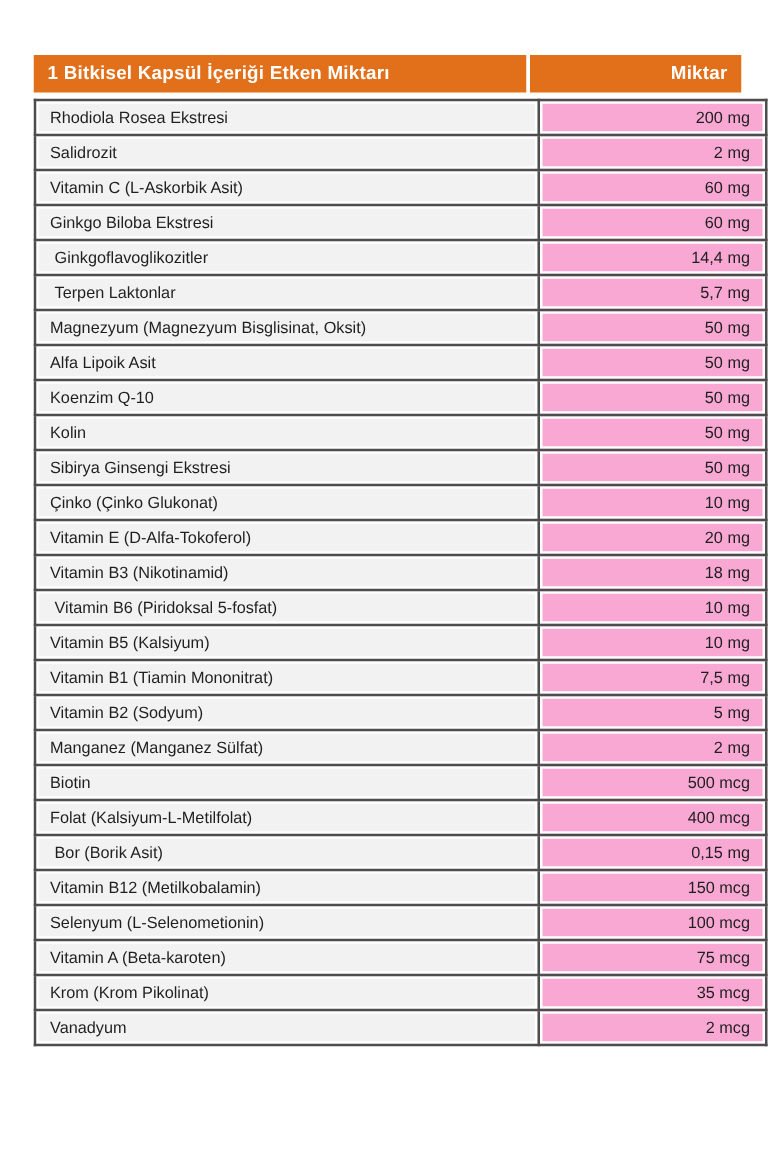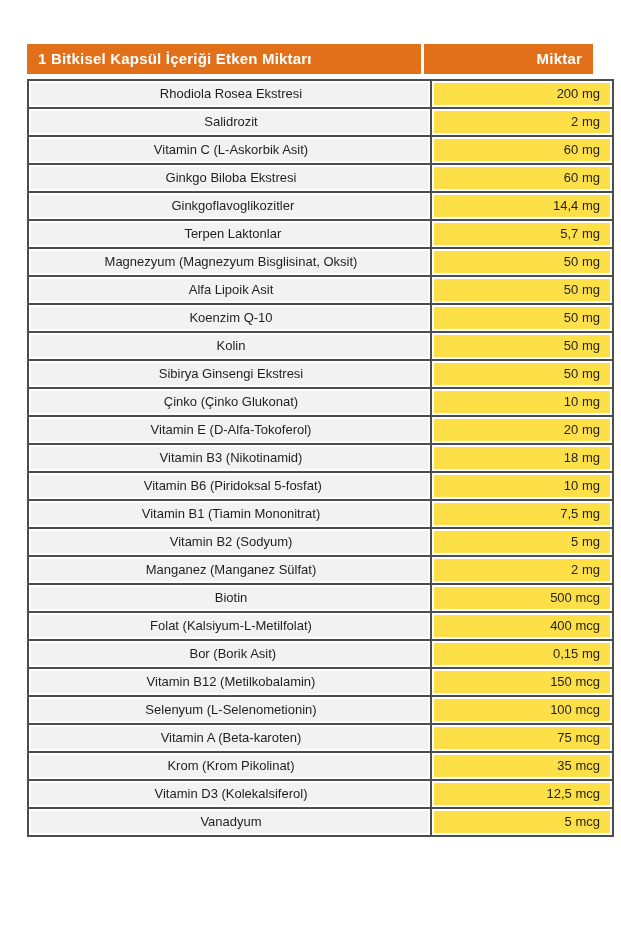"Rhodiola Rosea Ekstresi" td.cell-name { text-align: center -> left }
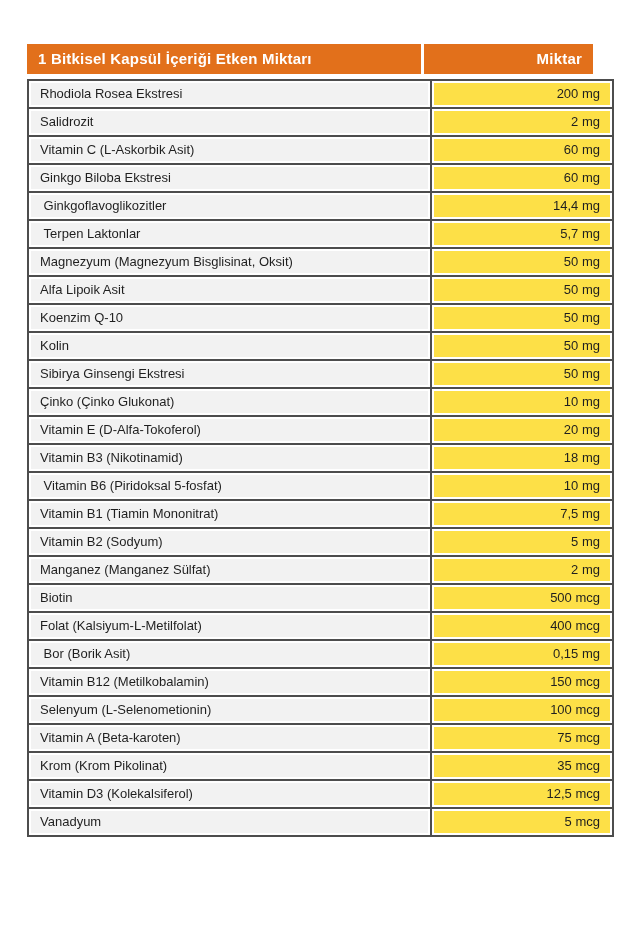"200 mg" td.cell-amount { background: #fde047 -> #f9a8d4 }
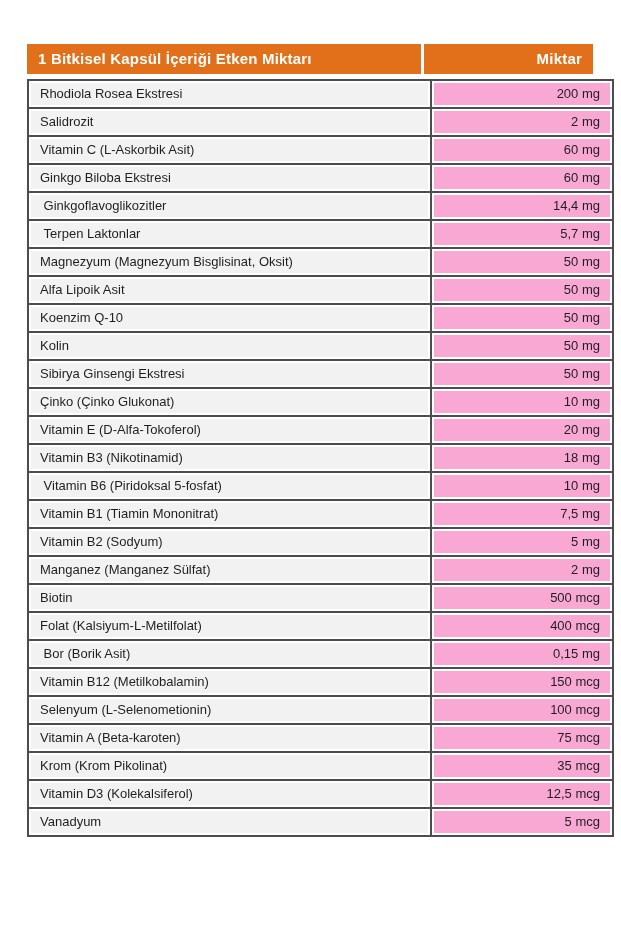"Vitamin B5 (Kalsiyum)" tr { html: none -> <tr> <td>Vitamin B5 (Kalsiyum)</td> <td>10 mg</td> </tr> }
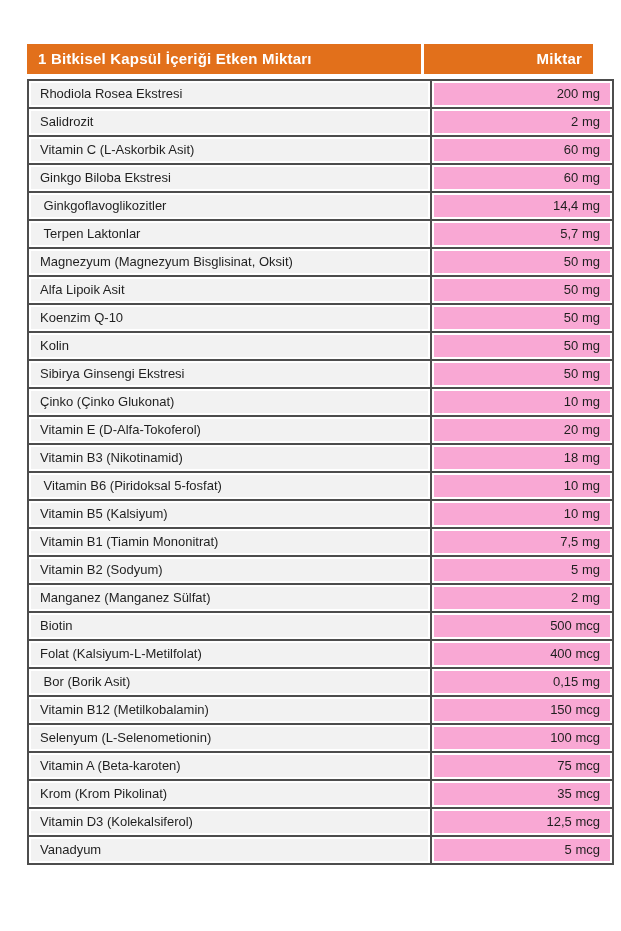"Vitamin D3 (Kolekalsiferol)" tr { html: <tr> <td>Vitamin D3 (Kolekalsiferol)</td> <td>12,5 mcg</td> </tr> -> none }
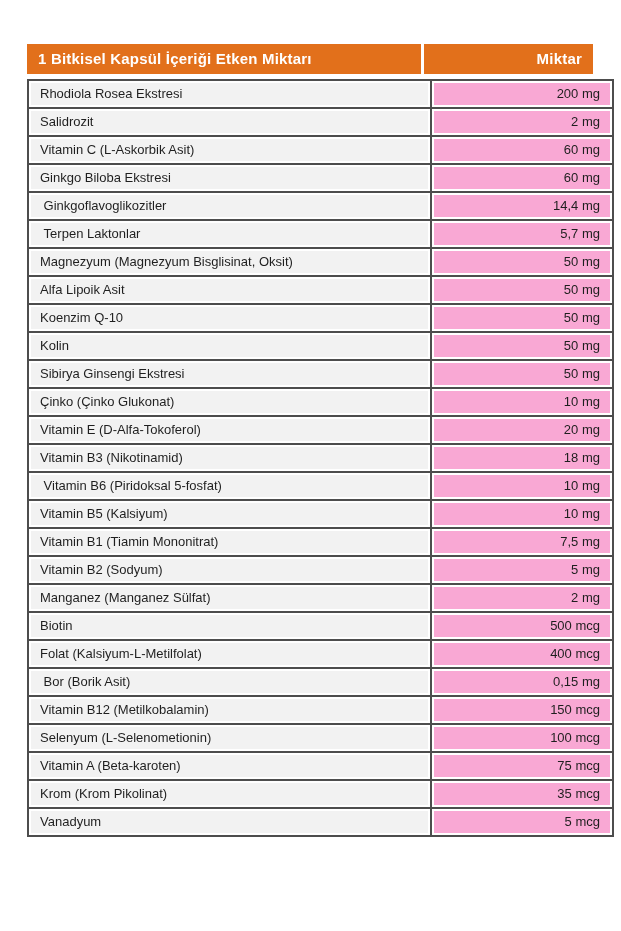"5 mcg" td.cell-amount { text: 5 -> 2 }
